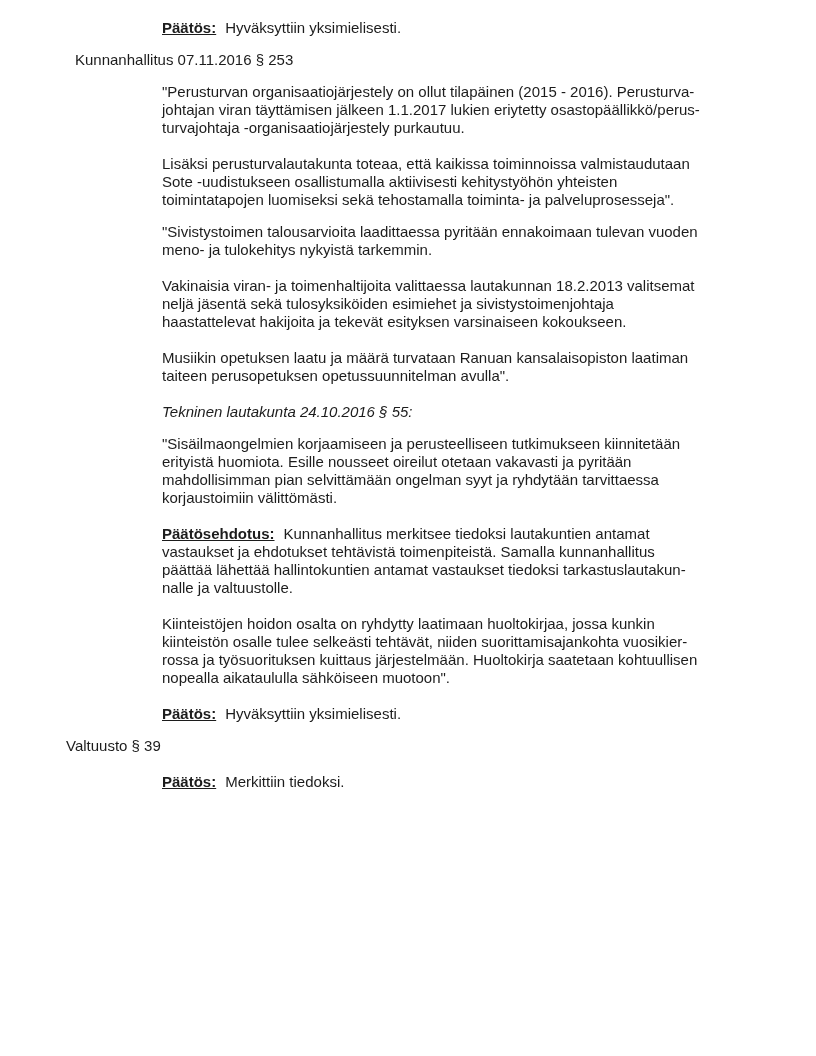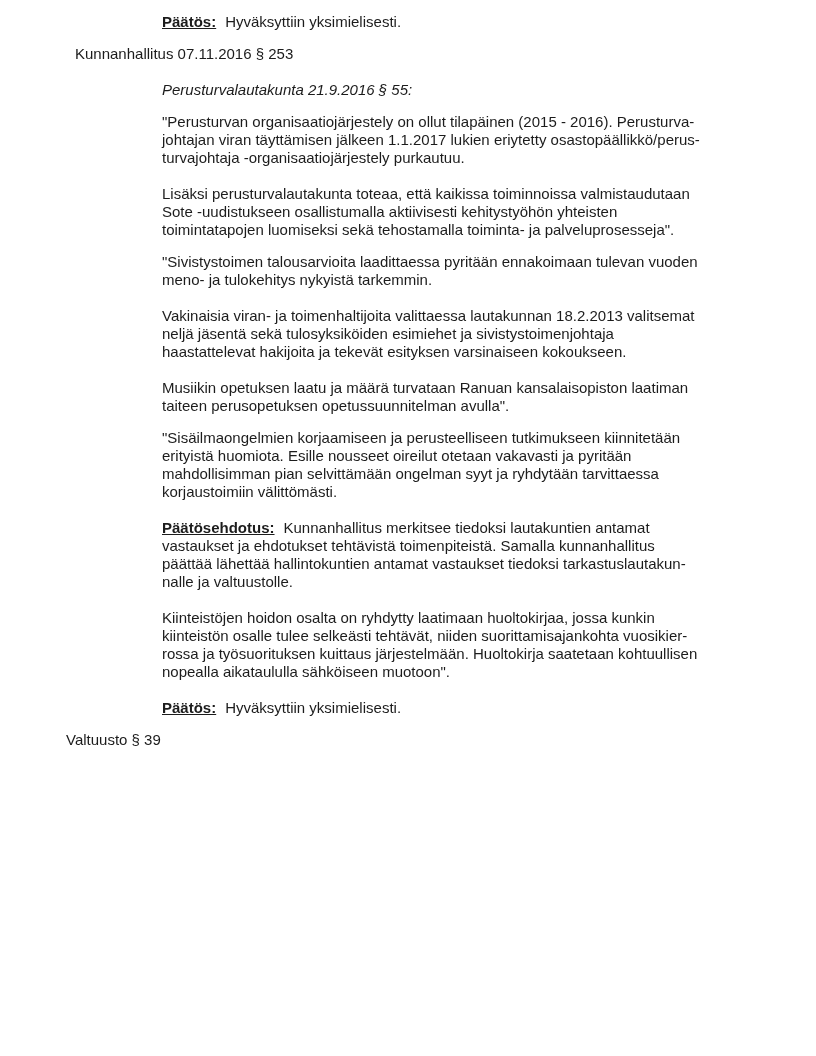"Päätös: Hyväksyttiin yksimielisesti." .page { padding-top: 13px -> 19px }
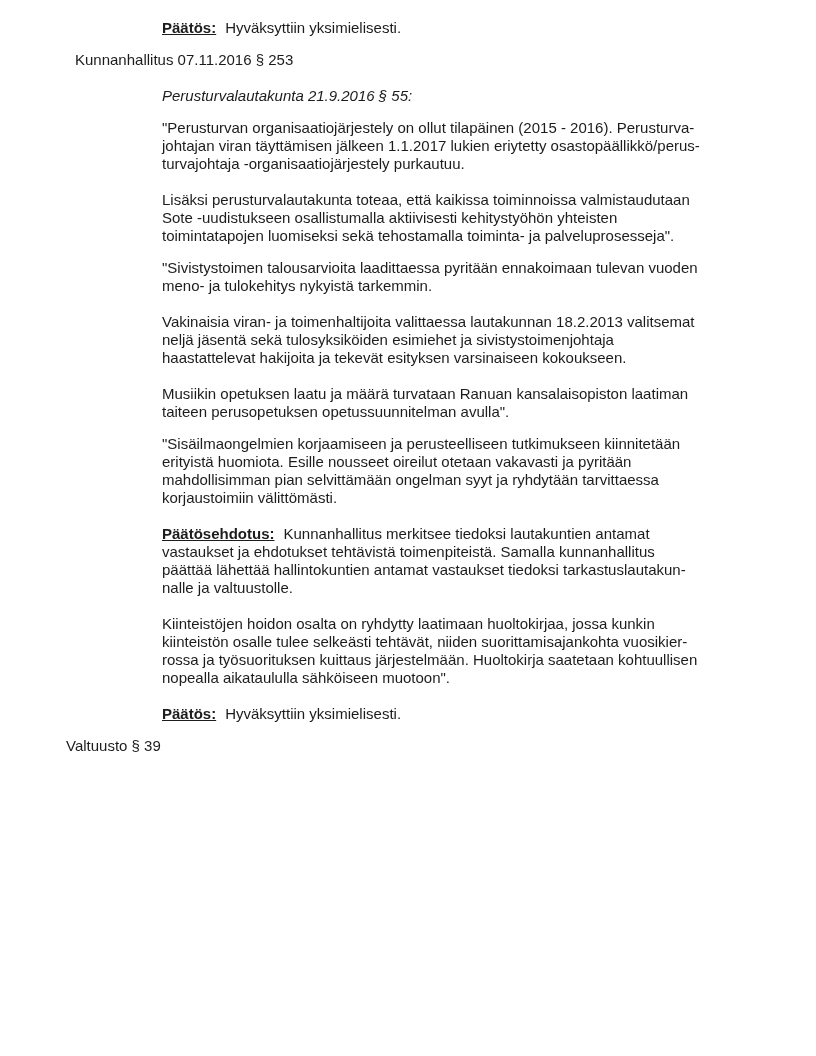"Perusturvalautakunta 21.9.2016 § 55:" p.block { html: <p>Perusturvalautakunta 21.9.2016 § 55:</p> -> none }
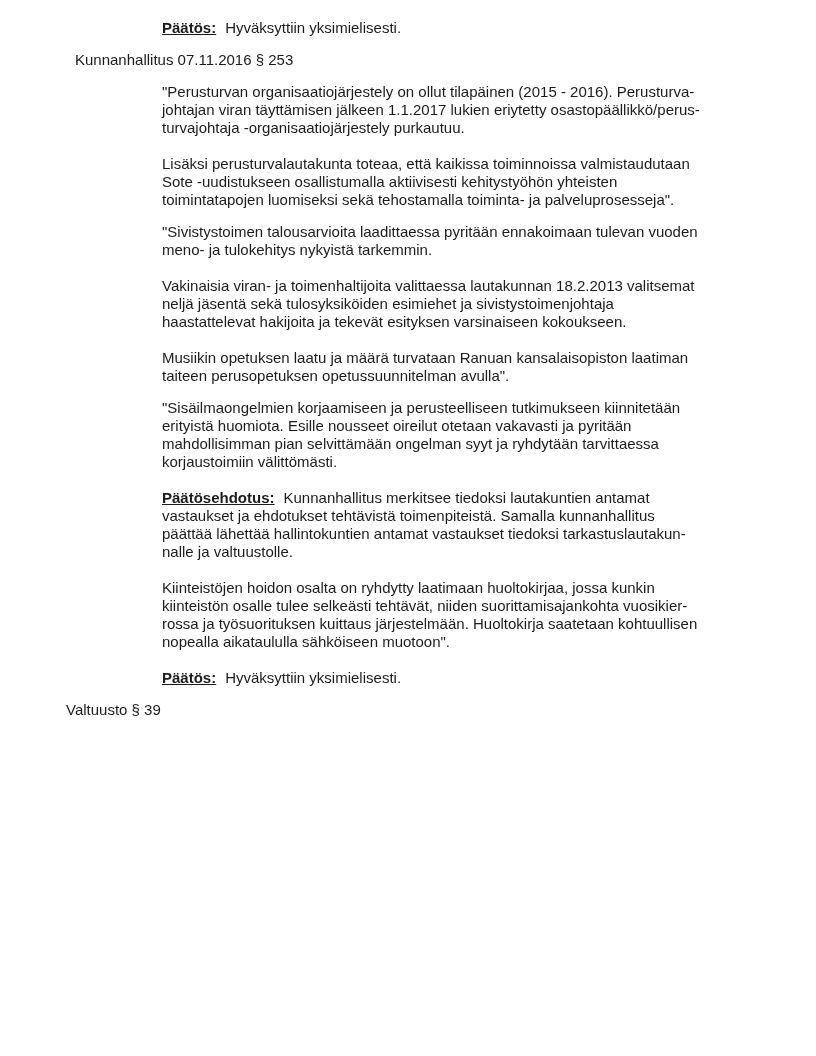"Tekninen lautakunta 24.10.2016 § 55:" p.block { html: none -> <p>Tekninen lautakunta 24.10.2016 § 55:</p> }
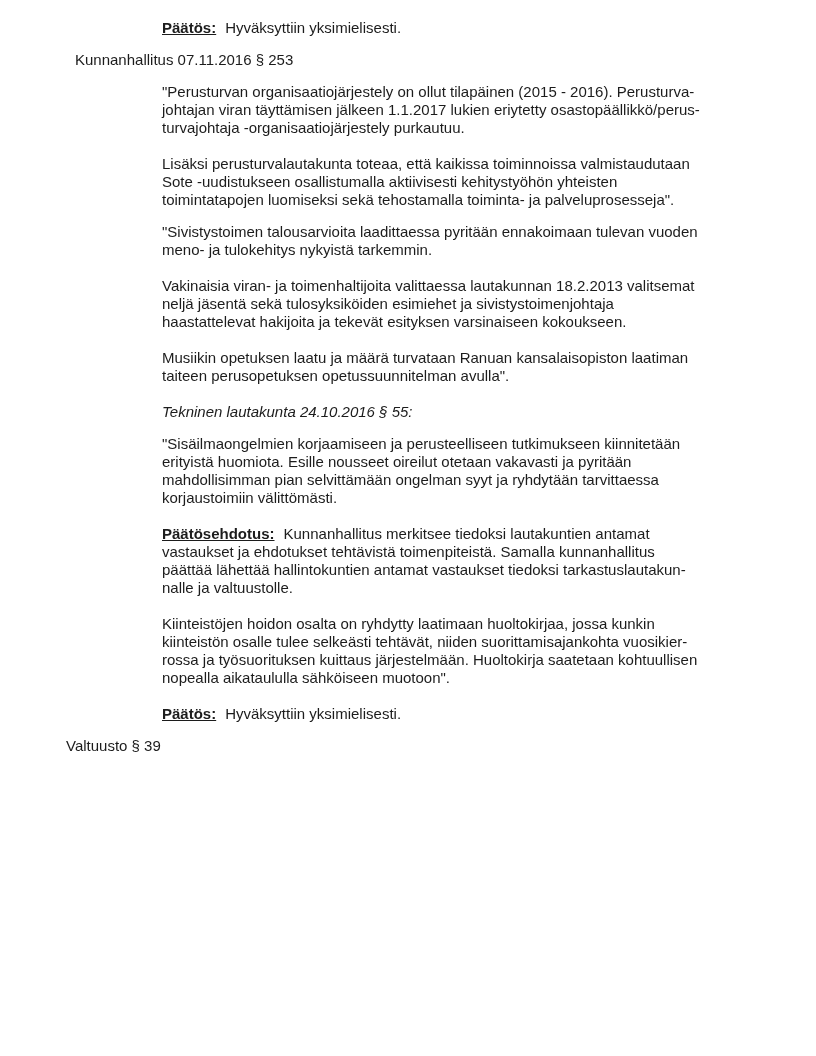"Päätös: Merkittiin tiedoksi." p.block { html: none -> <p><span>Päätös:</span><span>Merkittiin tiedoksi.</span></p> }
